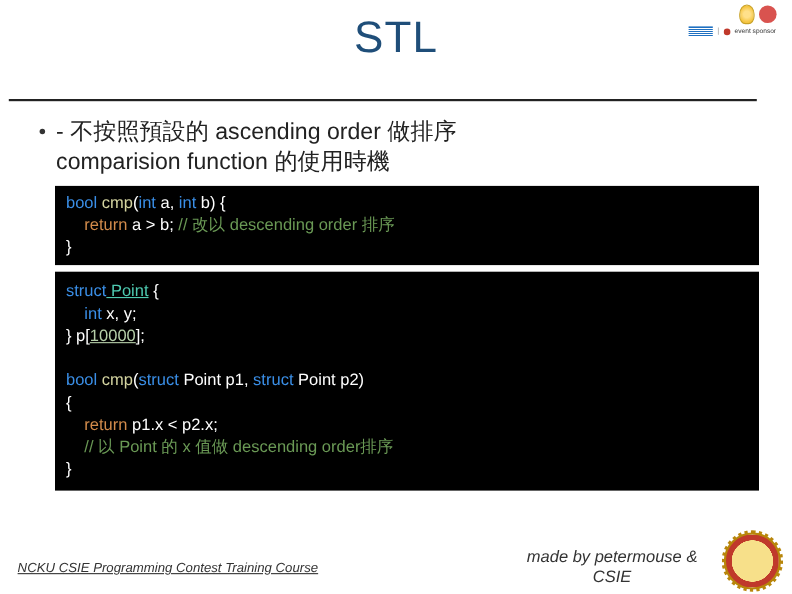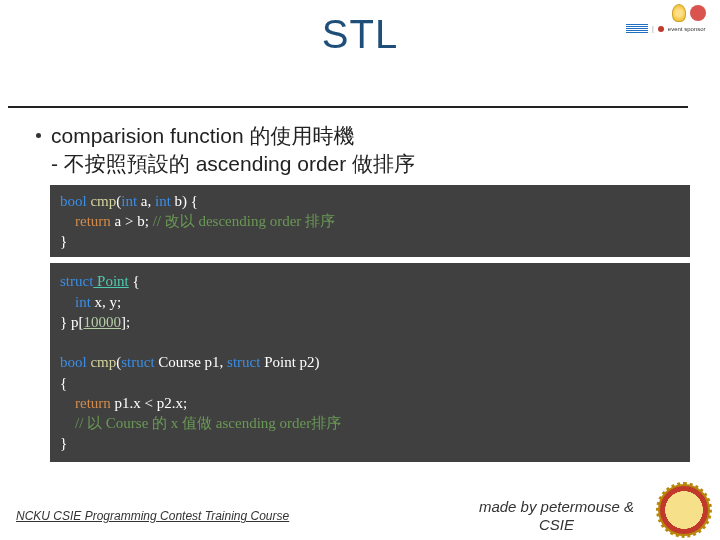"STL" .header { height: 106px -> 90px }
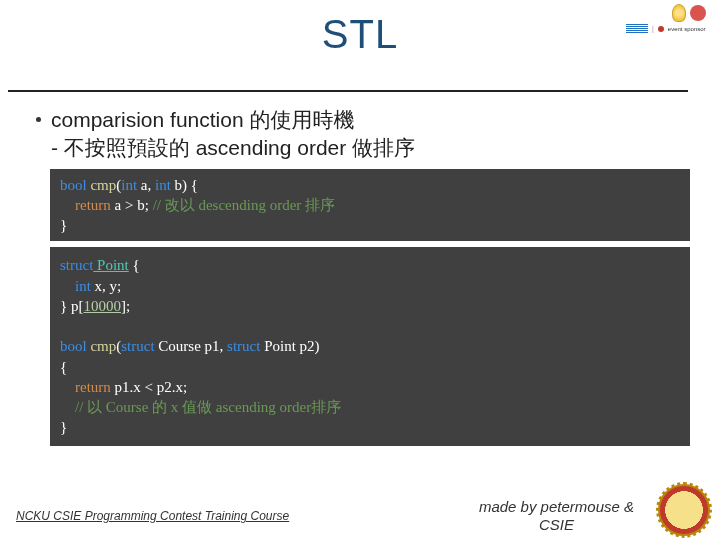"comparision function 的使用時機" div.bullet-text { order: before "- 不按照預設的 ascending order 做排序" -> after "- 不按照預設的 ascending order 做排序" }
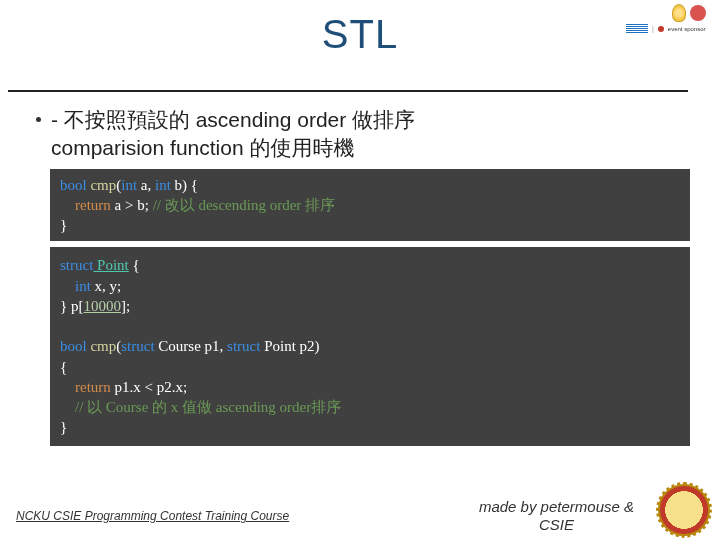"bool cmp(int a, int b)" .code-block { background: #404040 -> #000000; font-family: Liberation Serif, serif -> Liberation Sans, sans-serif }
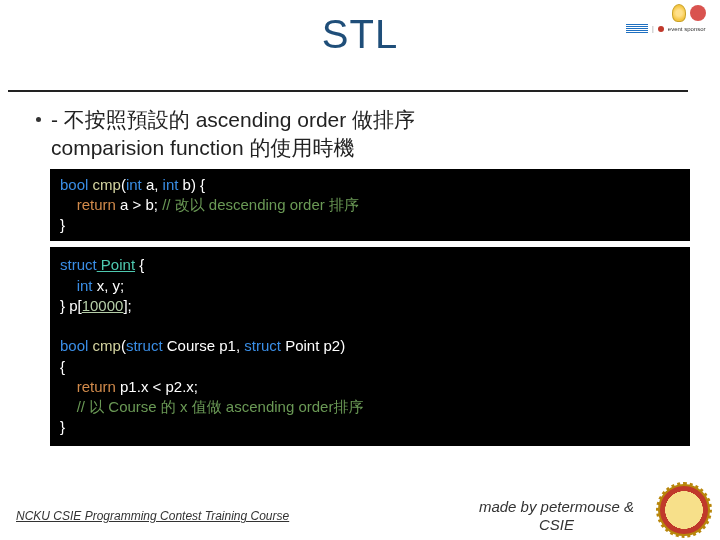"Course p1," span.tk-white { text: Course -> Point }
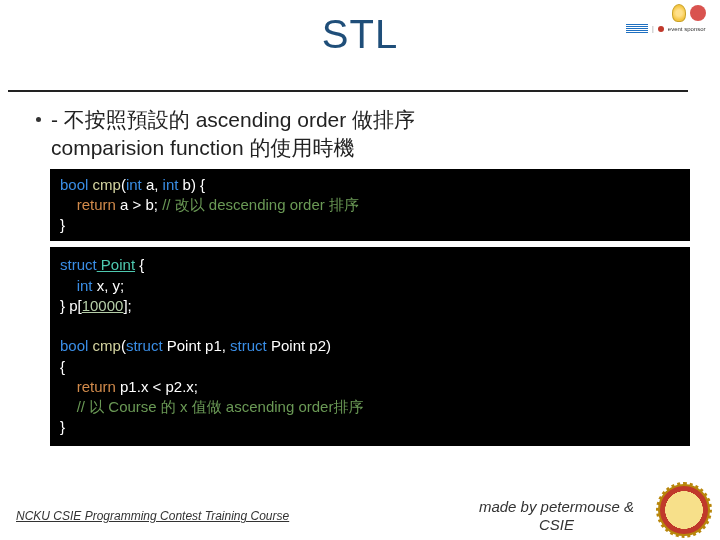"// 以 Course 的 x" span.tk-cmt { text: Course 的 x 值做 ascending -> Point 的 x 值做 descending }
